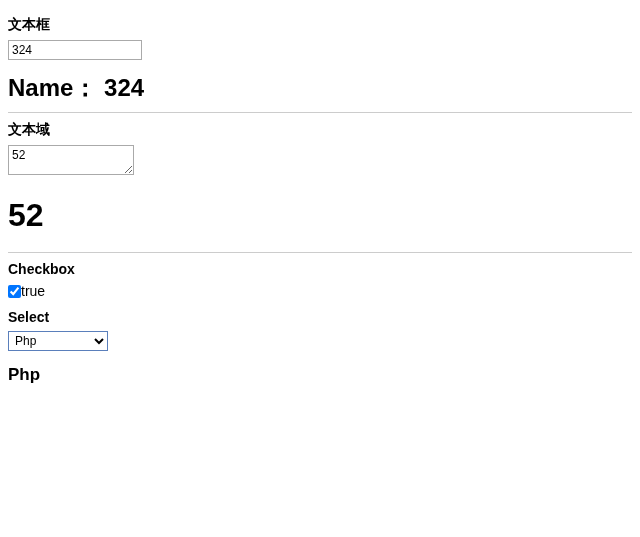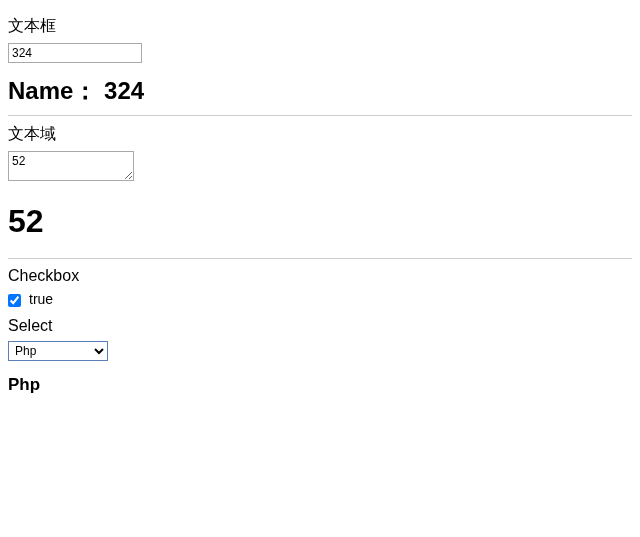"文本框" h3.heading { font-size: 16px -> 14px; font-weight: normal -> bold }
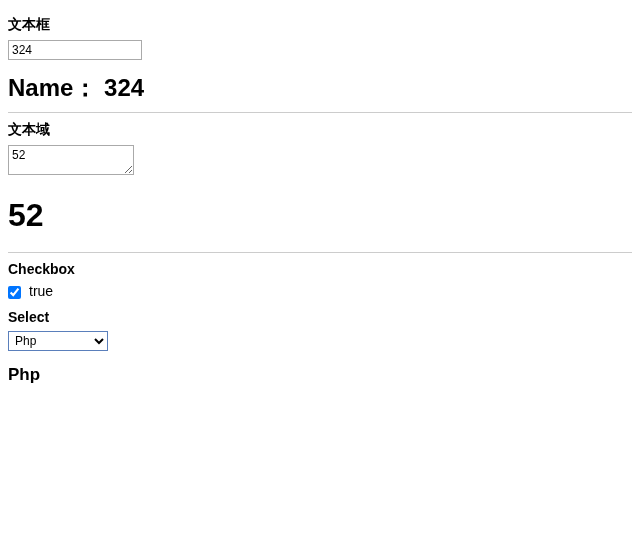"true" .cb-row { align-items: flex-end -> center; gap: 8px -> none }
